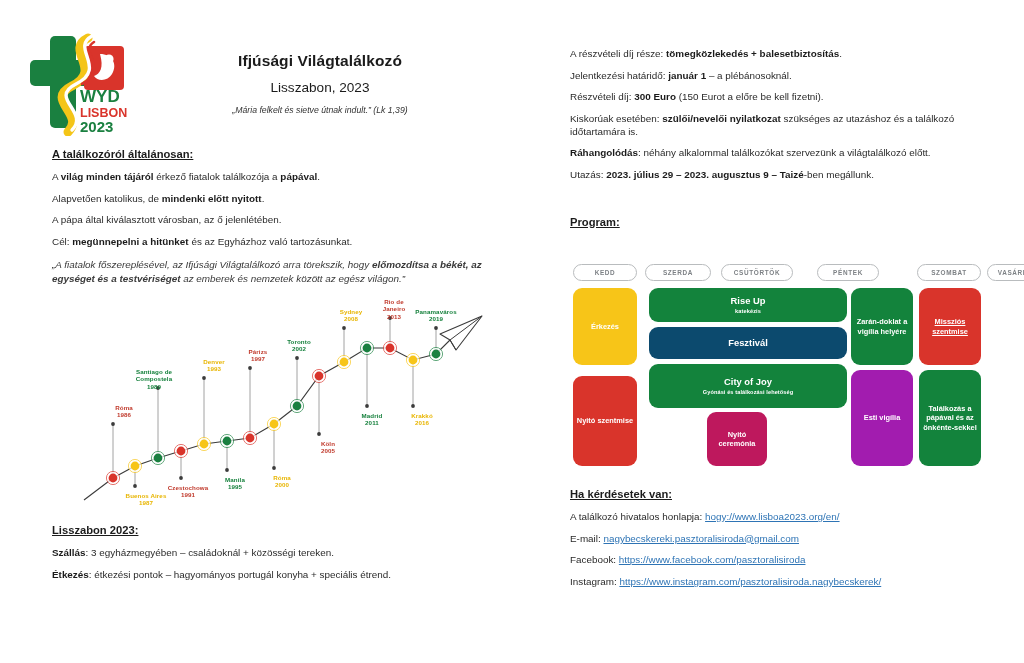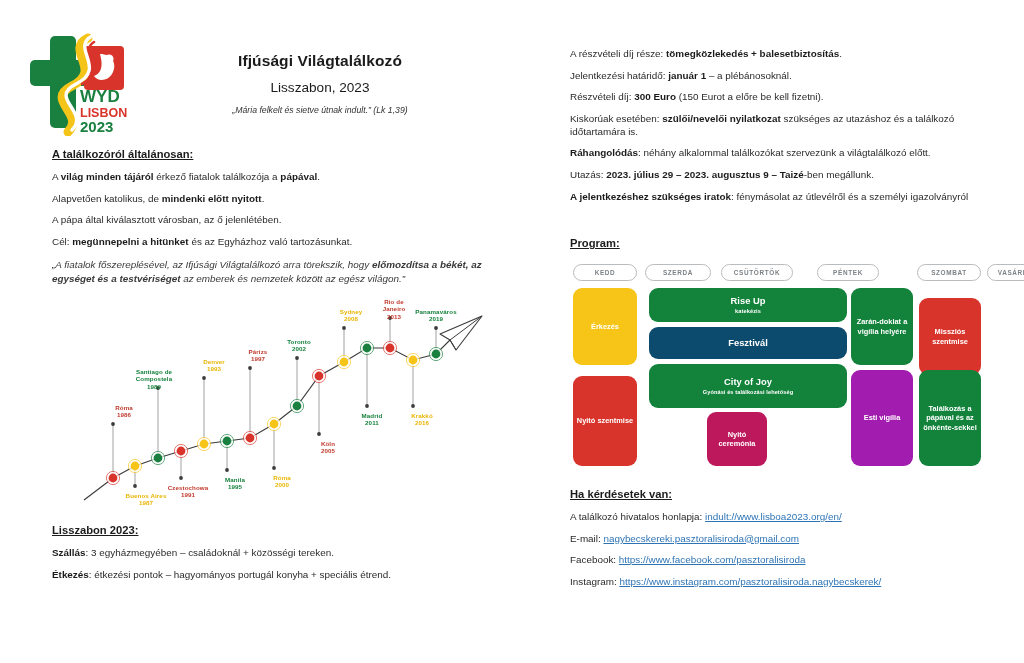"A jelentkezéshez szükséges iratok:" div.p { html: <div><b>A jelentkezéshez szükséges iratok</b>: fénymásolat az útlevélről és a személyi igazolványról</div> -> none }
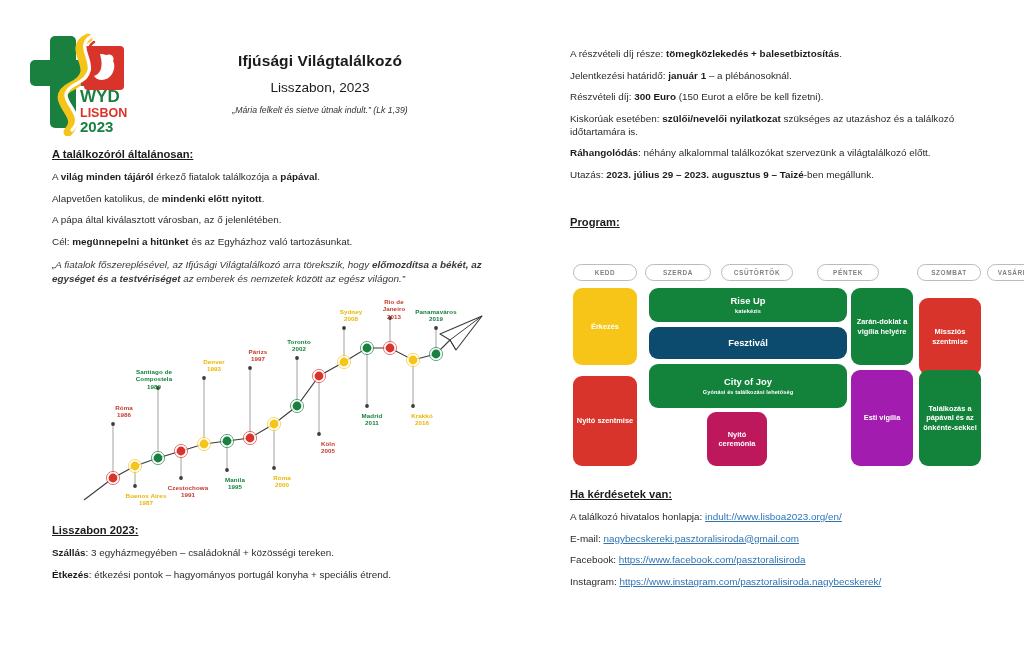"Missziós szentmise" div.blk { text-decoration: none -> underline; top: 12px -> 2px }
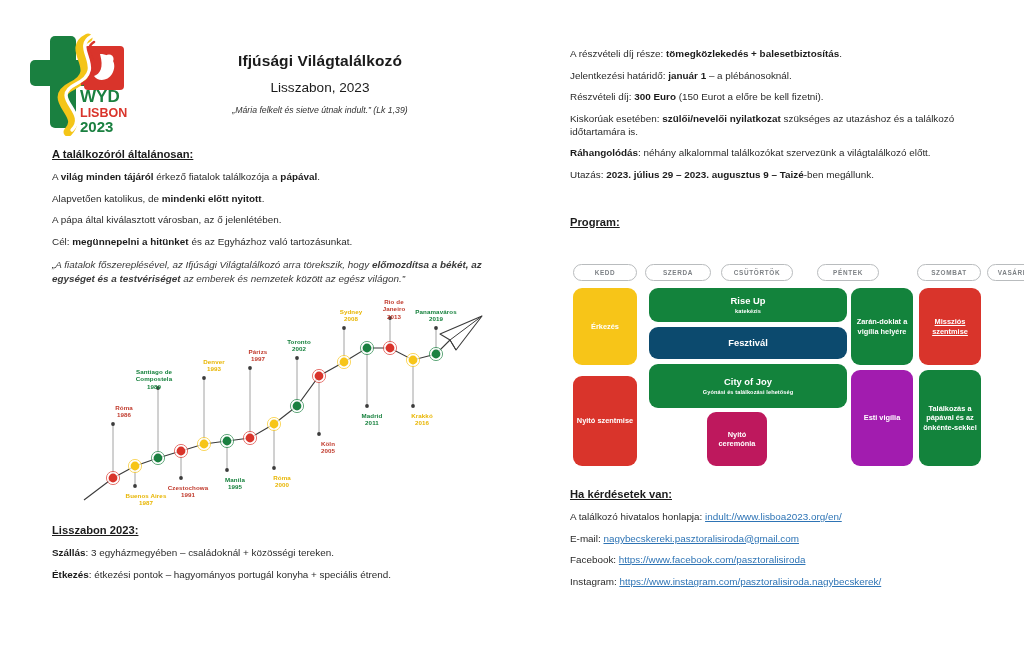"indult://www.lisboa2023.org/en/" a.link { text: indult://www.lisboa2023.org/en/ -> hogy://www.lisboa2023.org/en/ }
